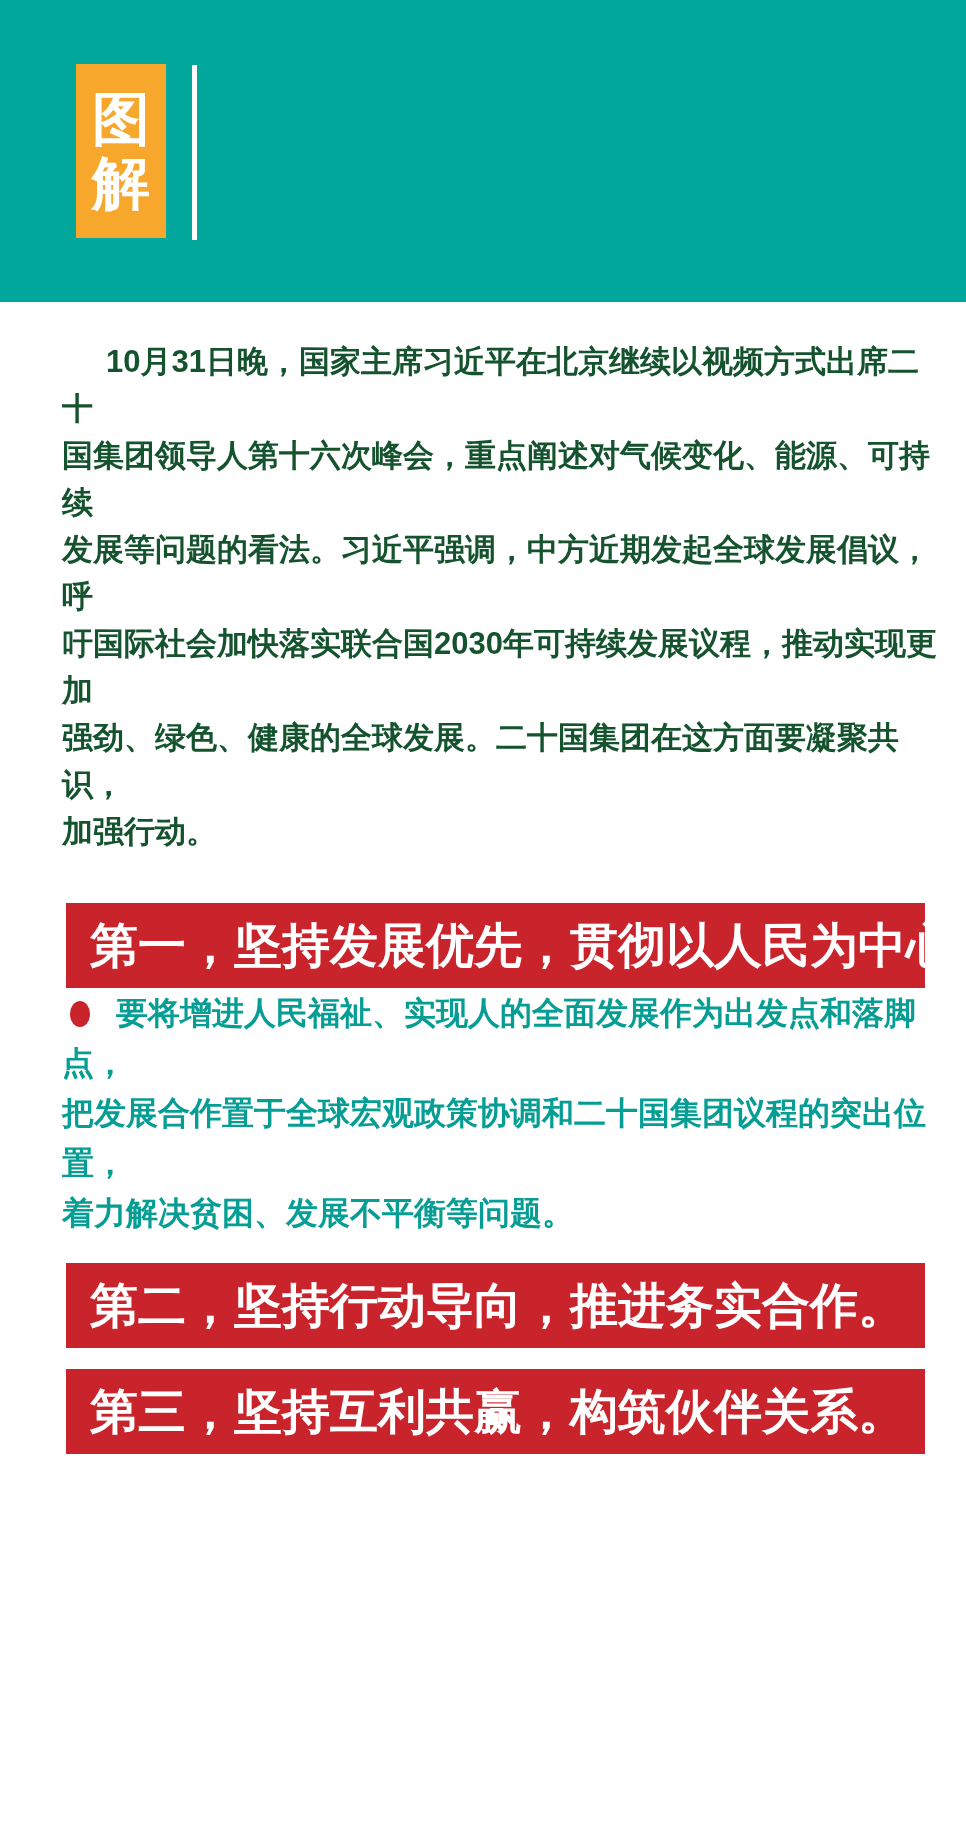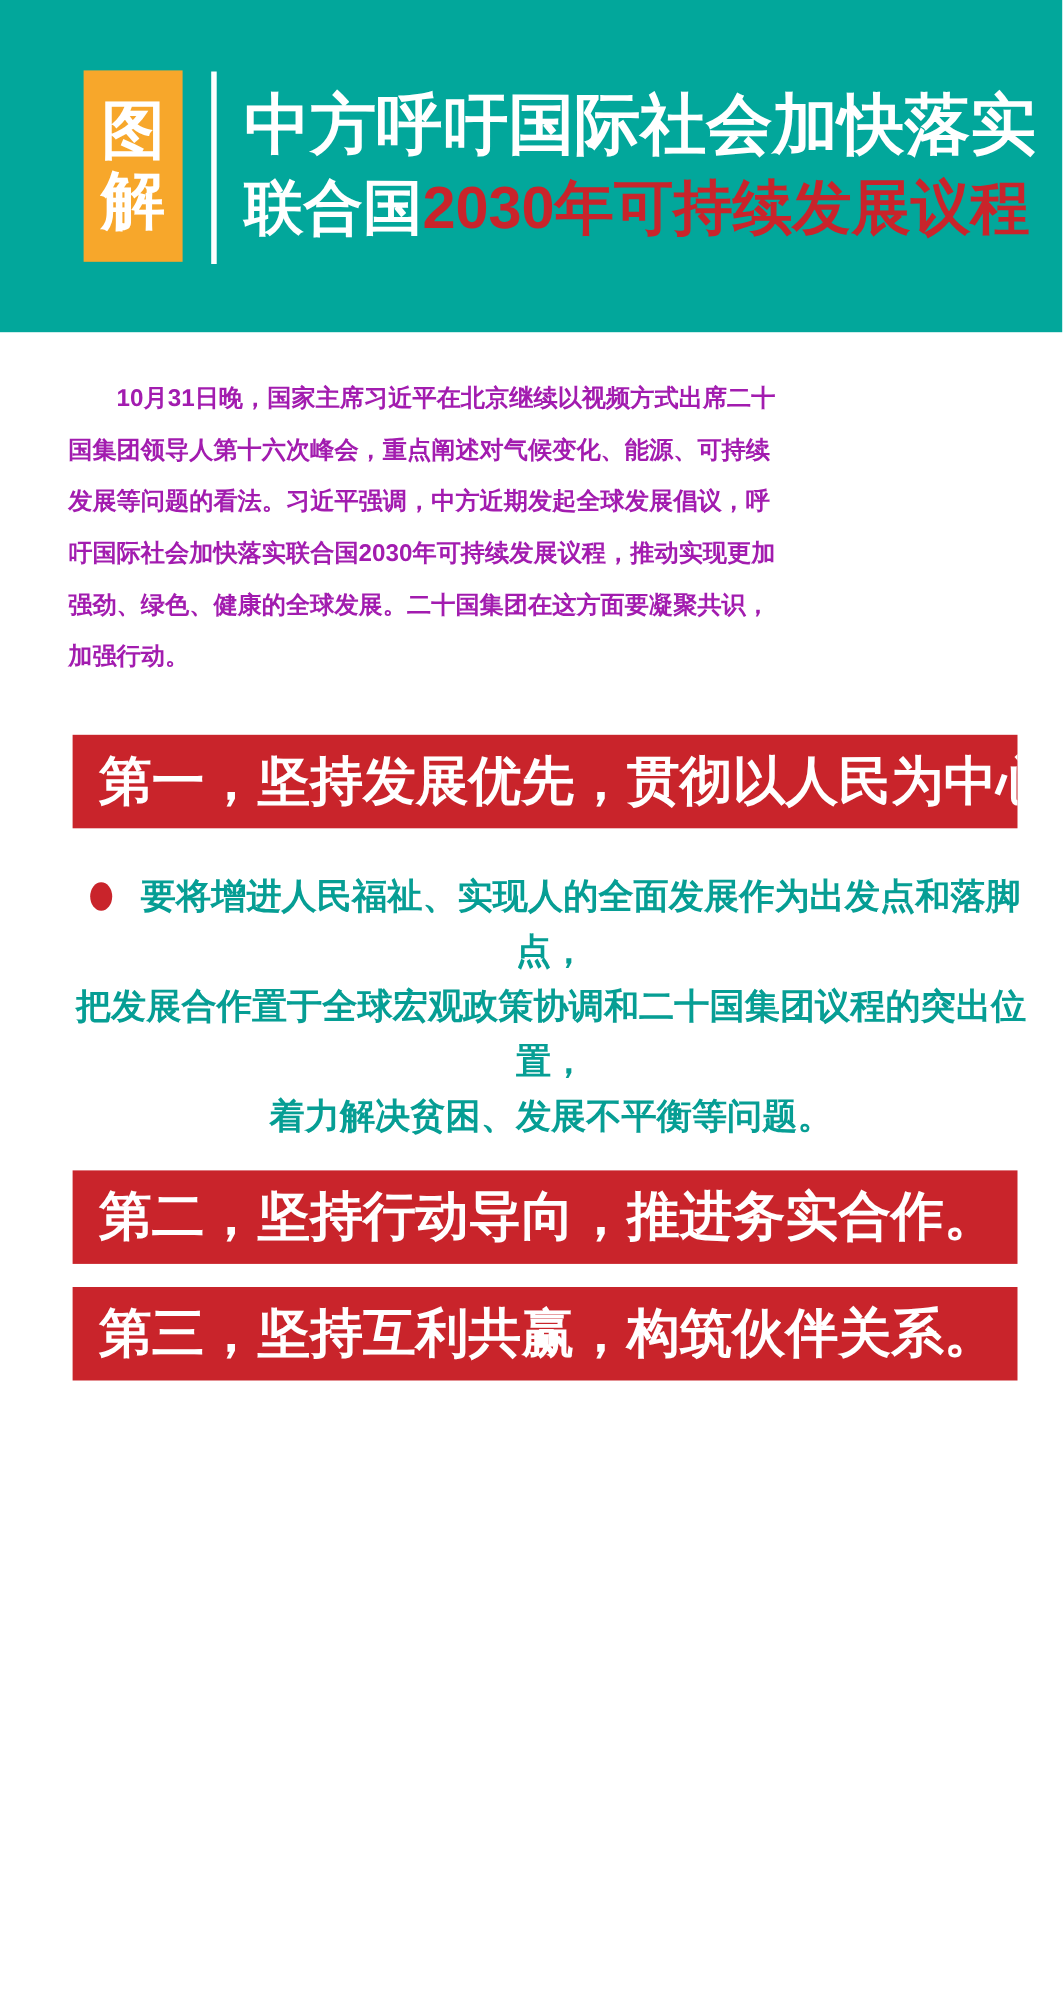"中方呼吁国际社会加快落实" div.titles { html: <div> <div>中方呼吁国际社会加快落实</div> <div> <span>联合国</span><span>2030年可持续发展议程</span> </div> </div> -> none }
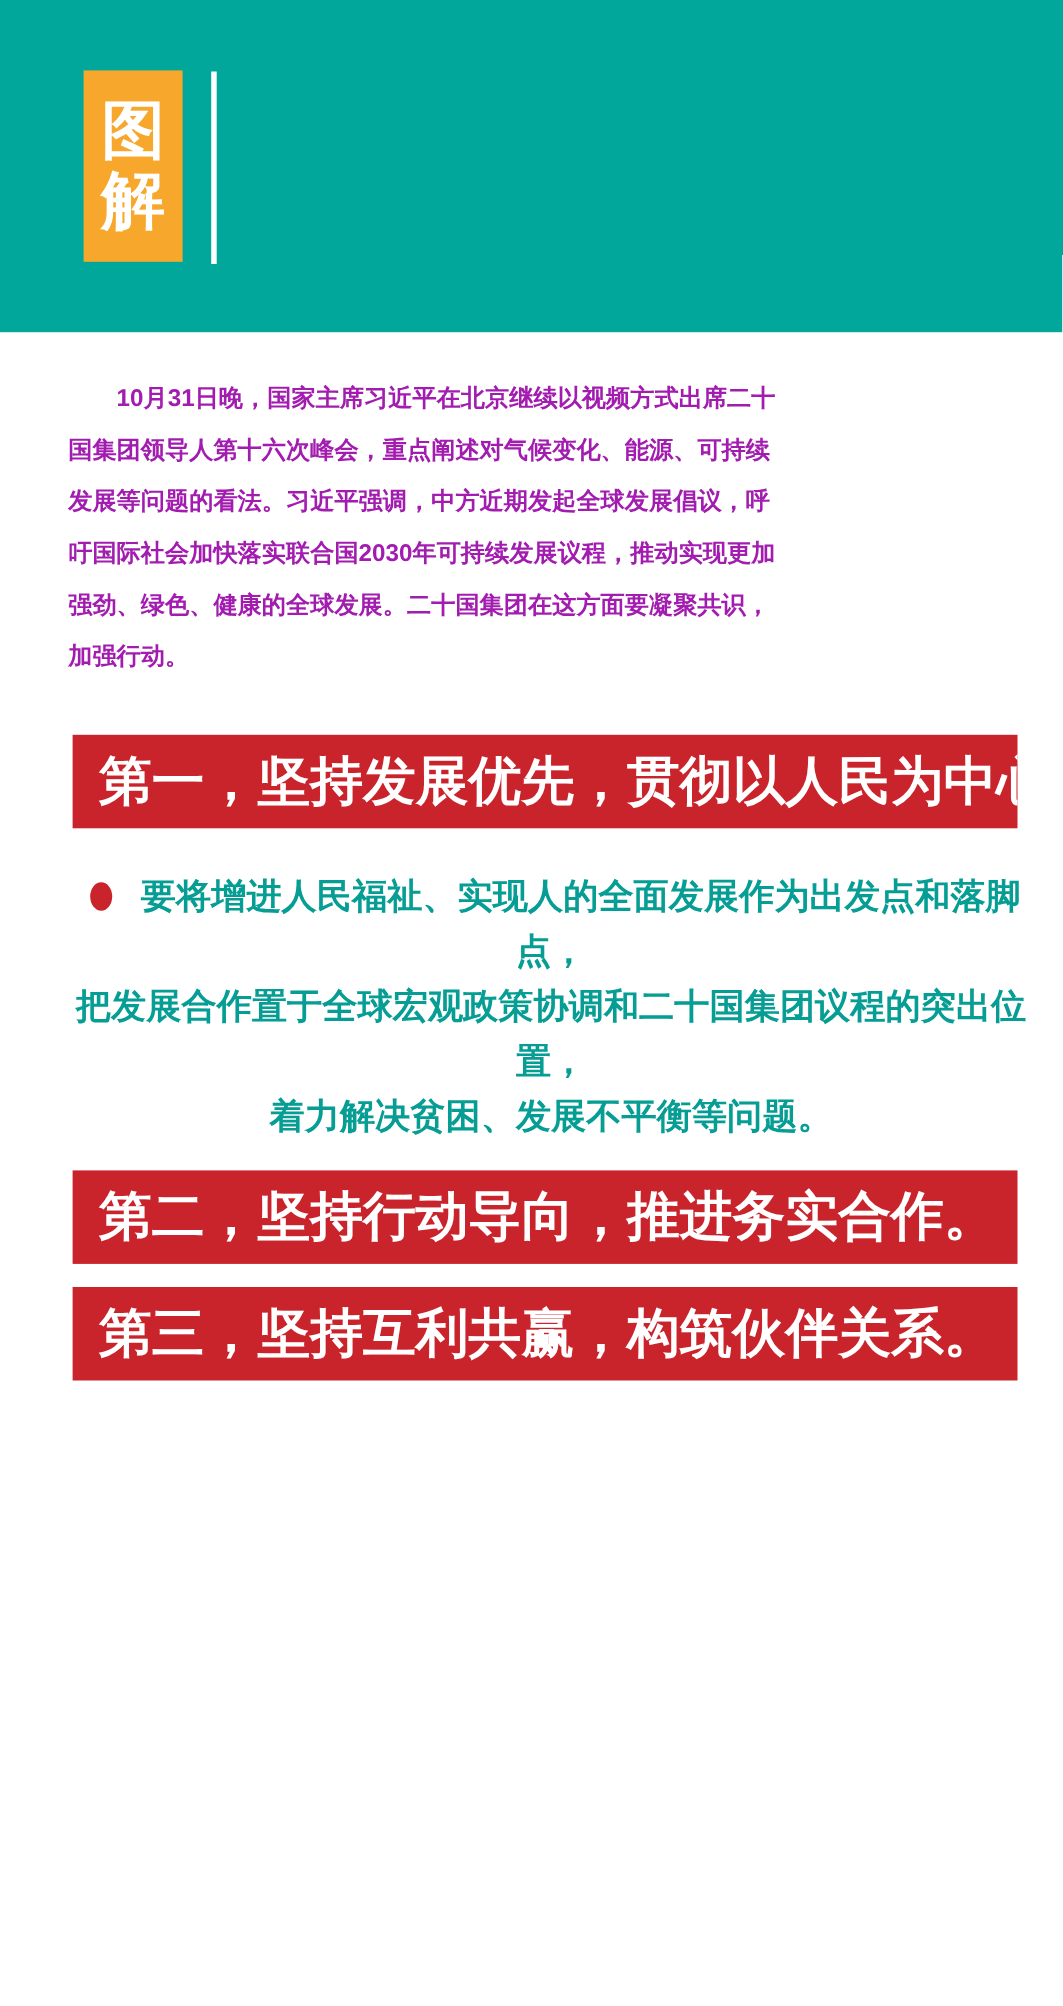"10月31日晚，国家主席习近平在北京继续以视频方式出席二十" .intro { color: #a21caf -> #14532d; font-size: 22px -> 31px }
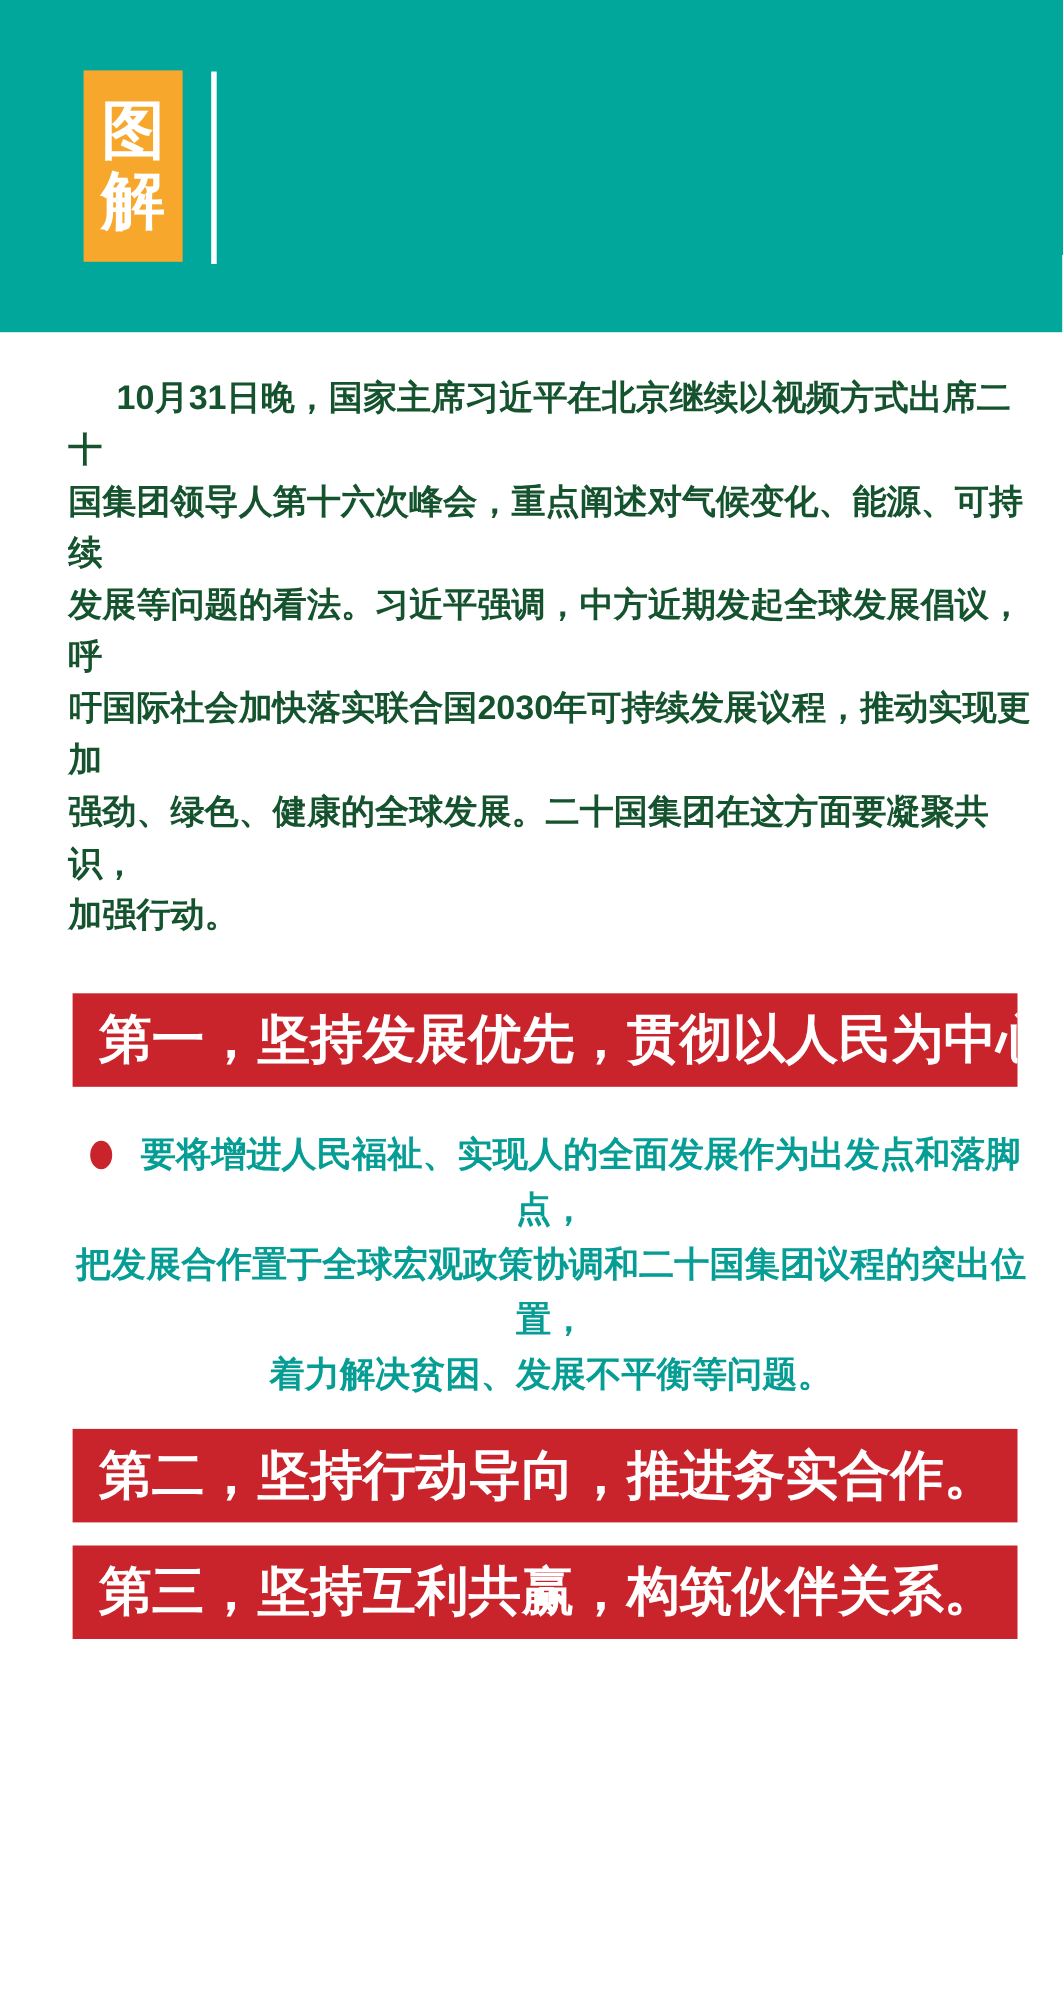"要将增进人民福祉、实现人的全面发展作为出发点和落脚点，" .bullet-para.p1 { margin-top: 36px -> none; text-align: center -> none }
